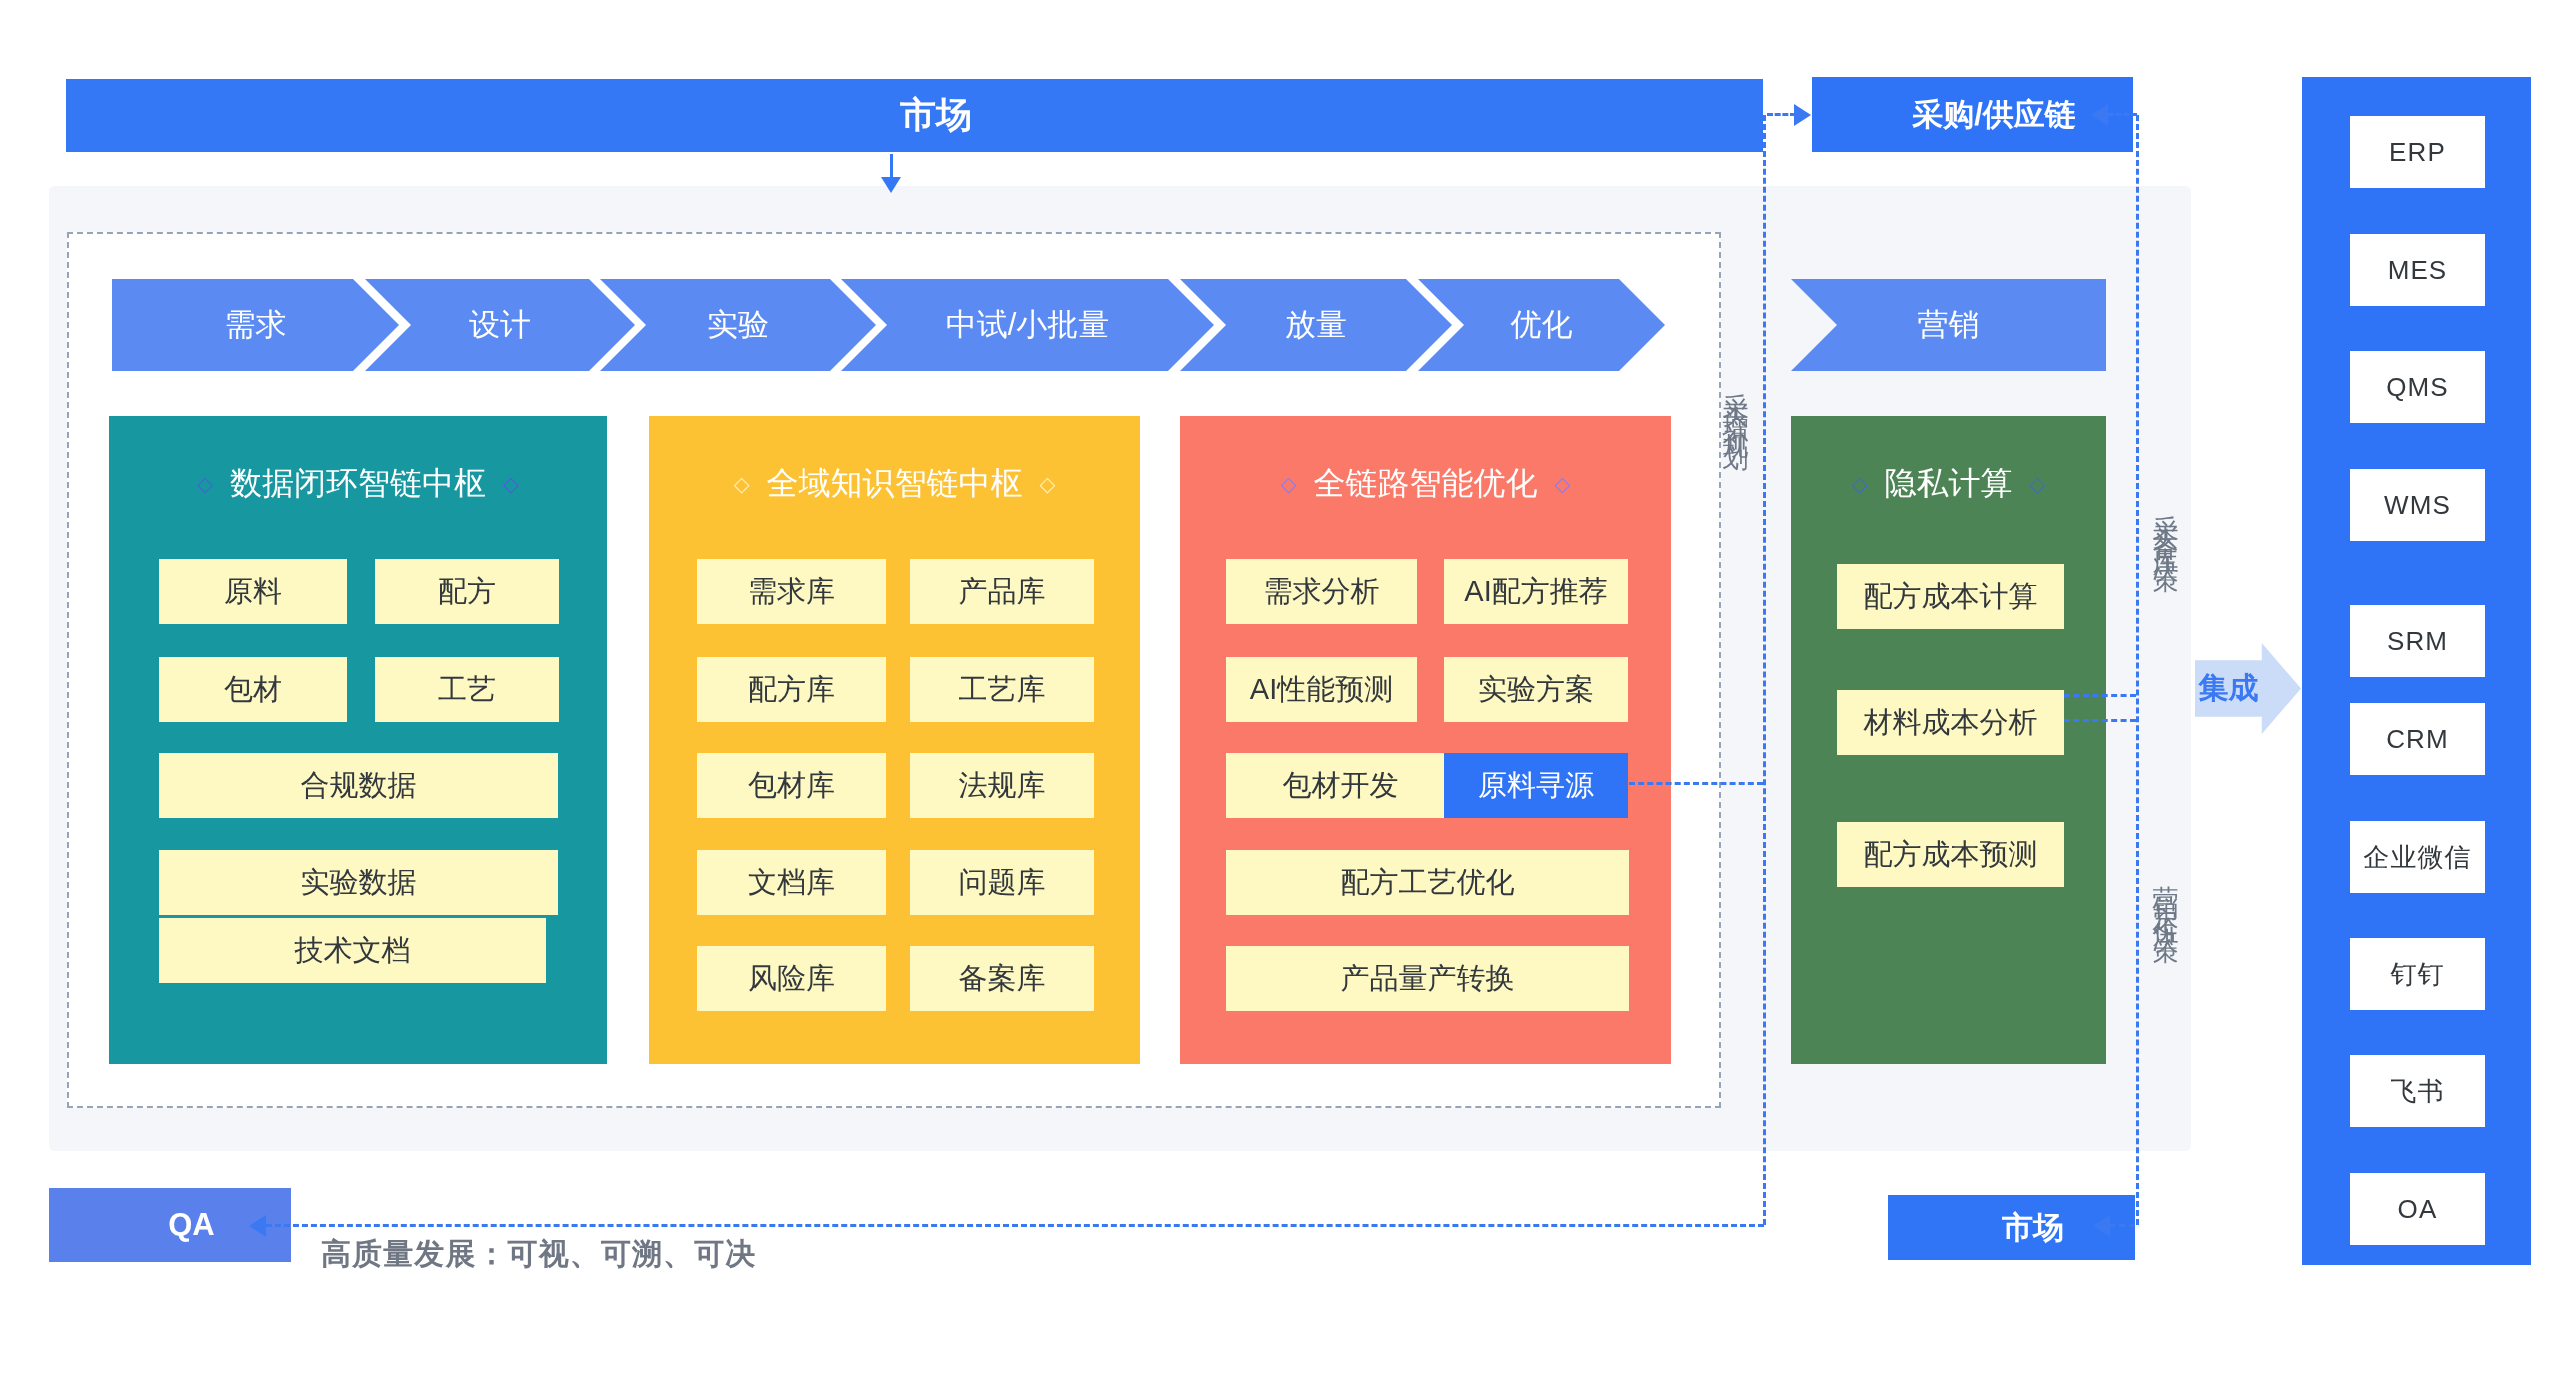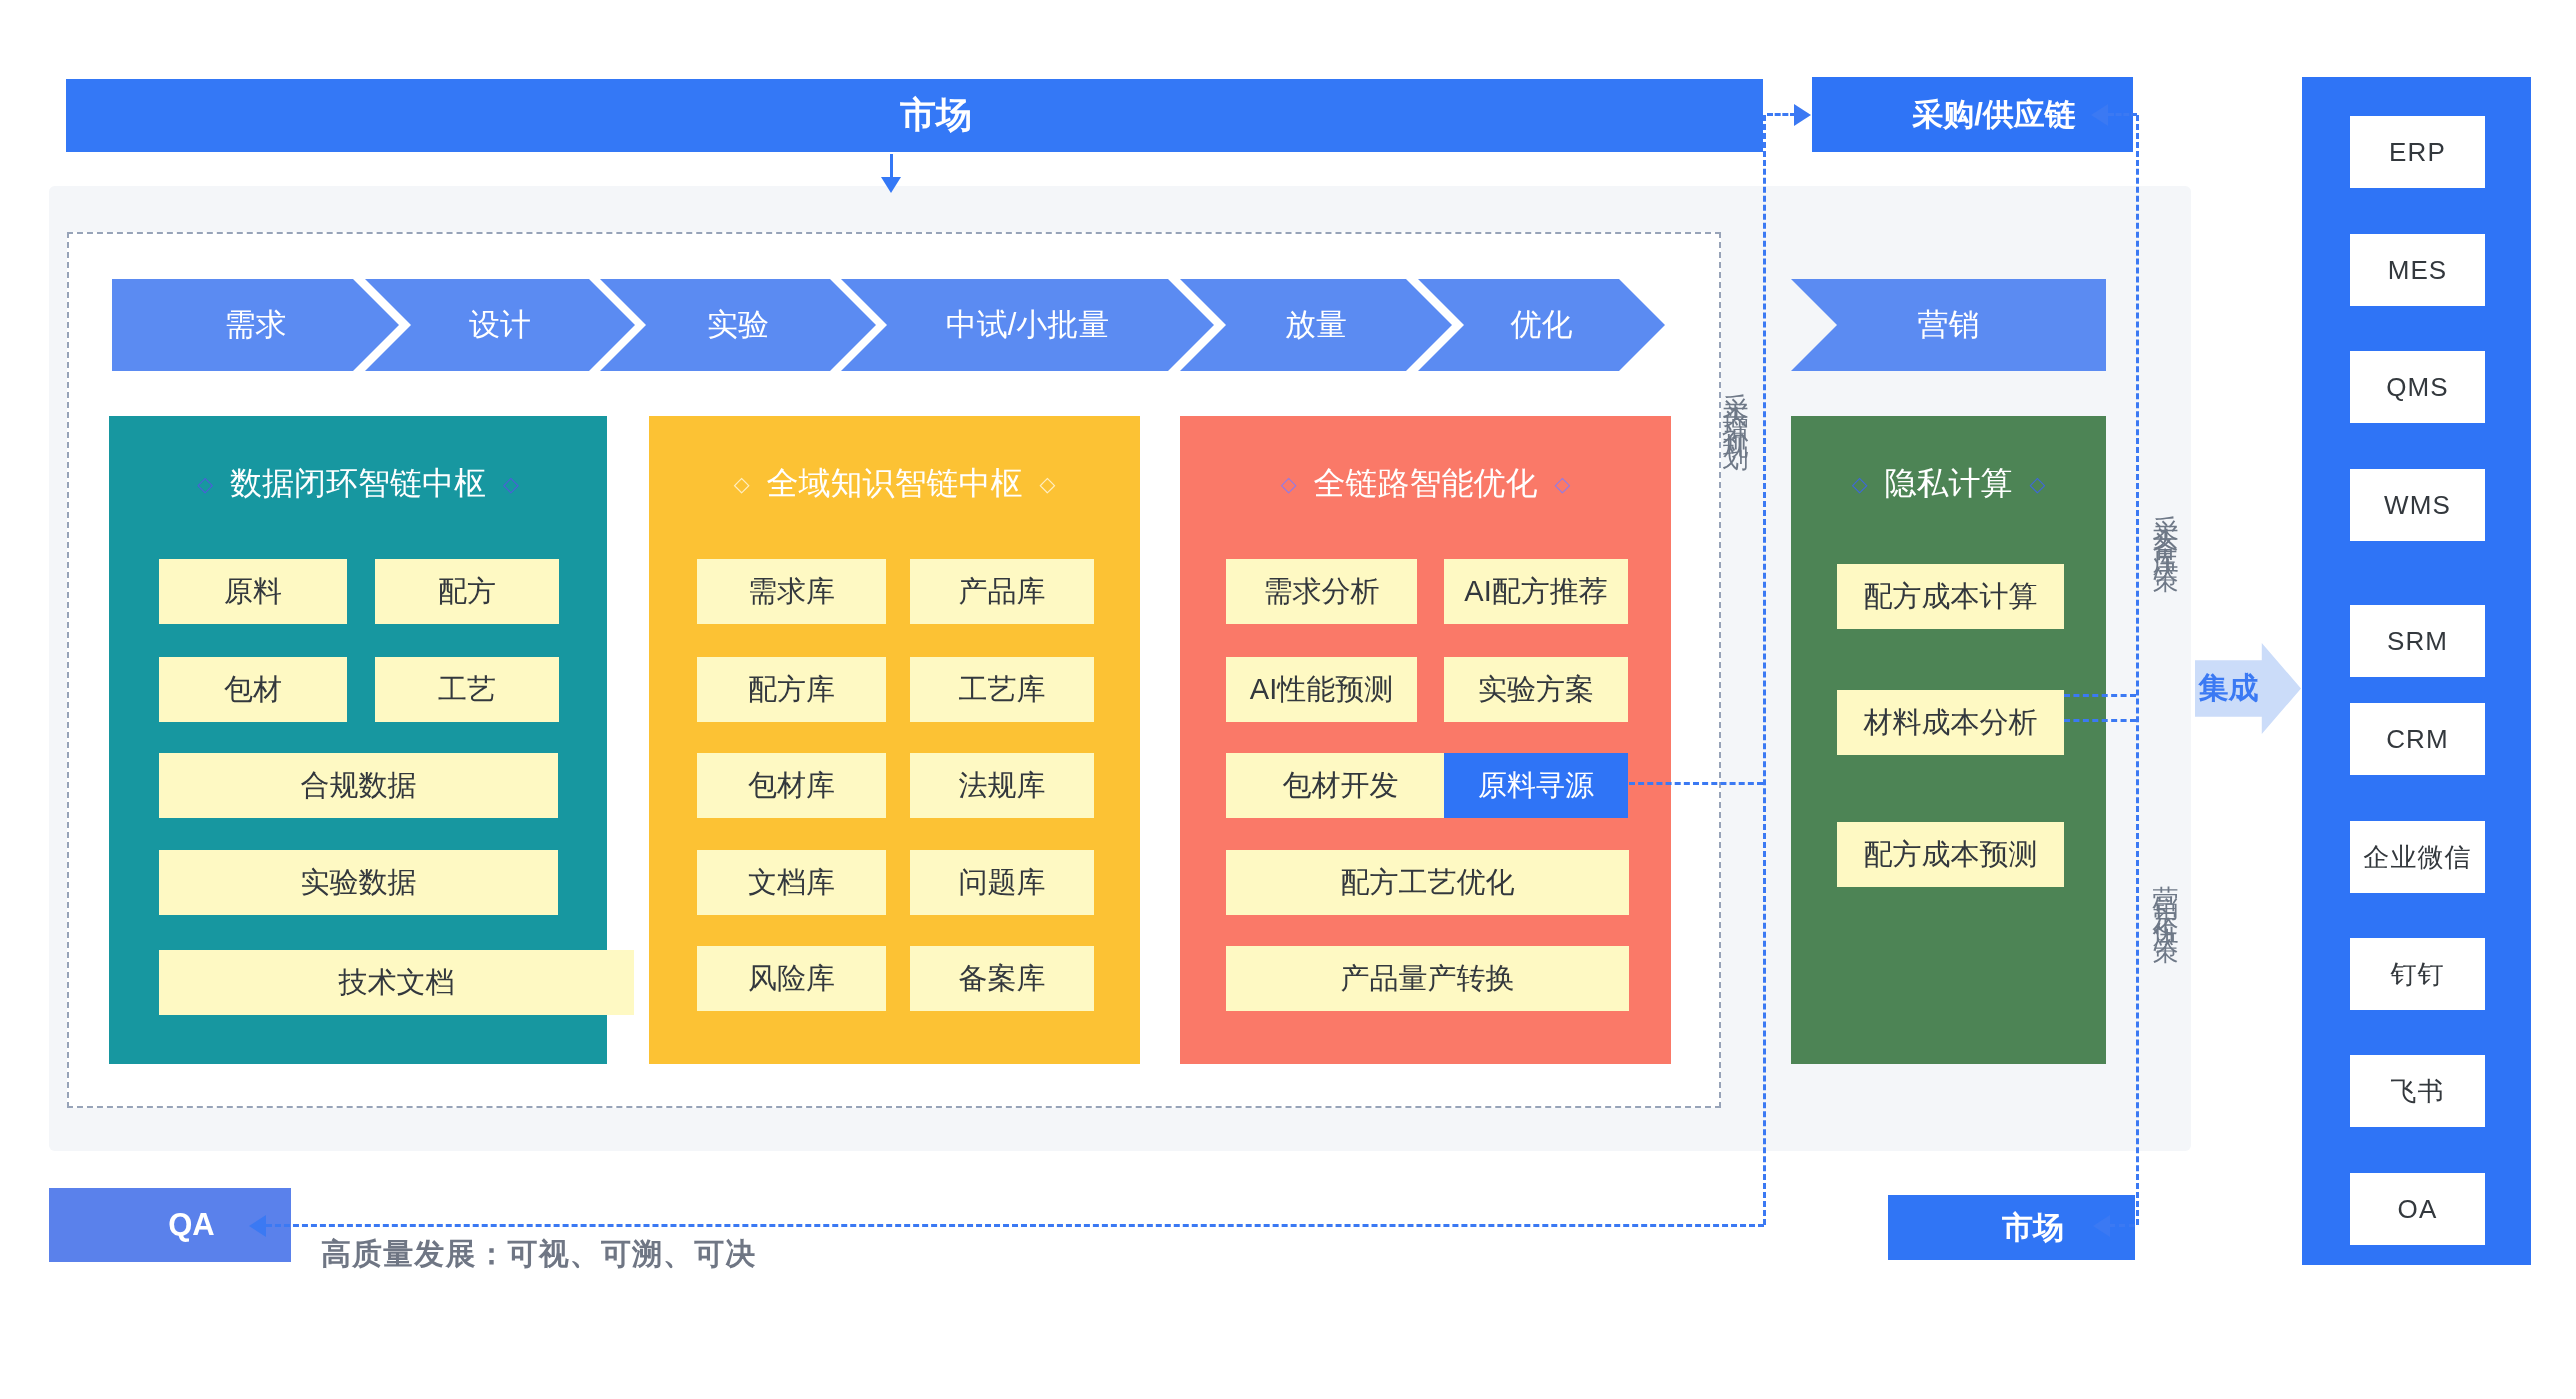"技术文档" div.card { top: 534px -> 502px; width: 475px -> 387px }
